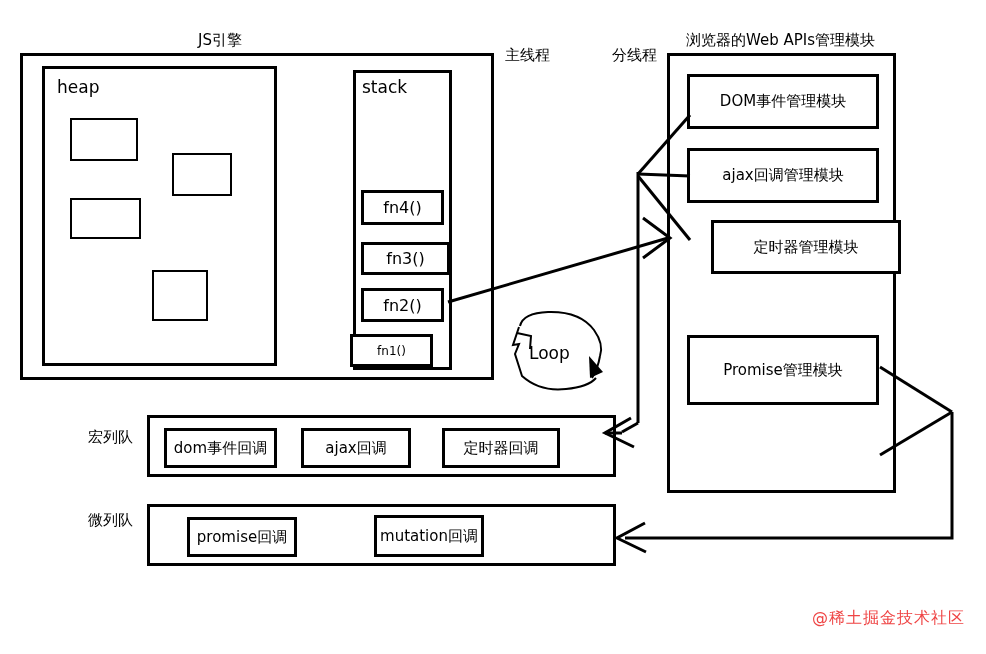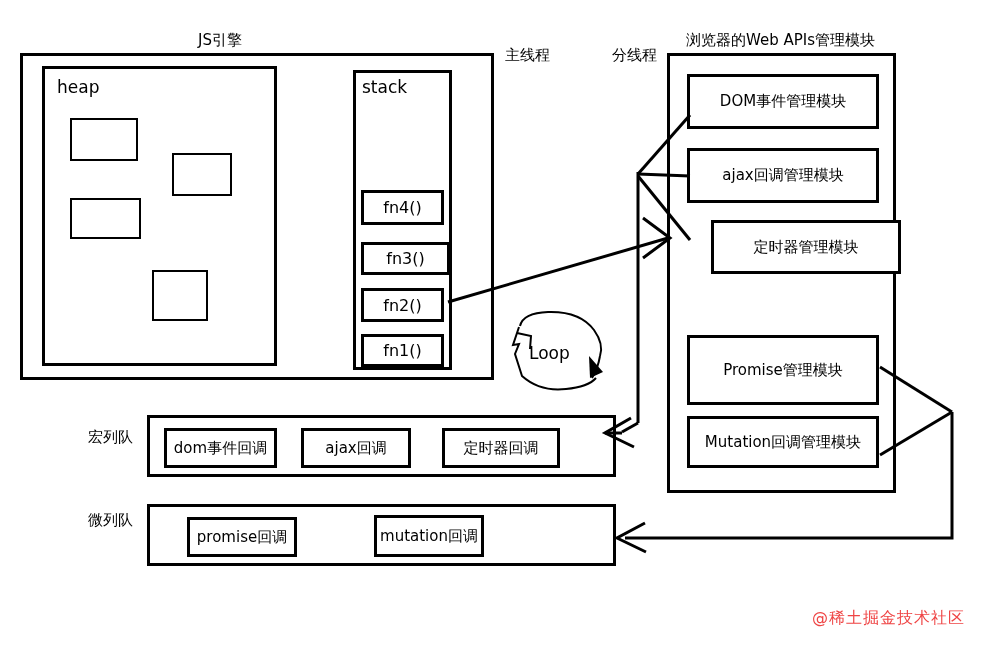"fn1()" div.ctr { font-size: 16px -> 12px; left: 361px -> 350px }
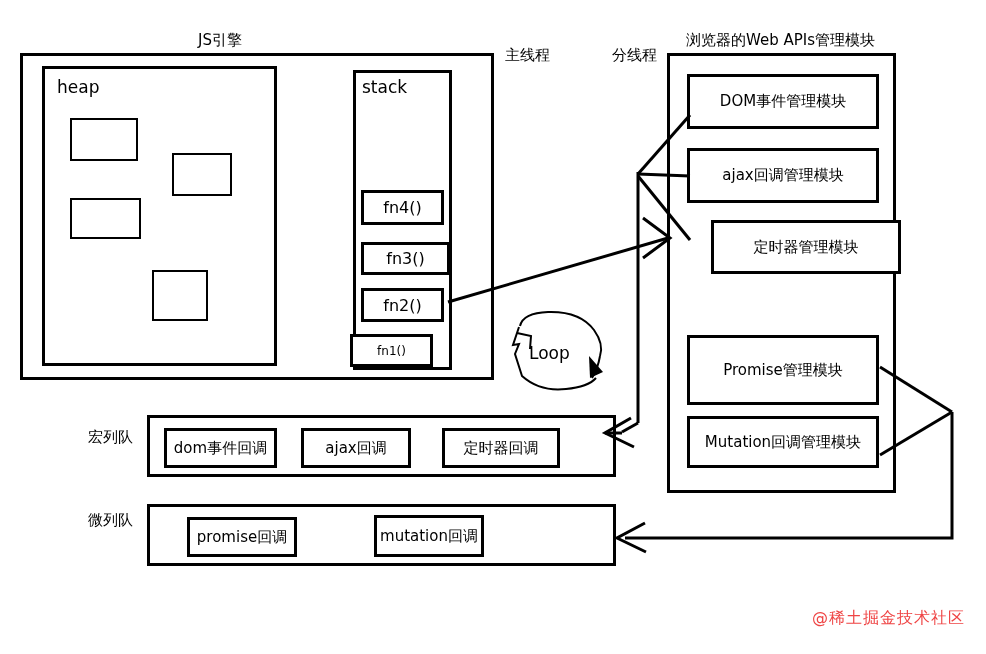"Mutation回调管理模块" div.ctr { html: <div> <span>Mutation回调管理模块</span> </div> -> none }
